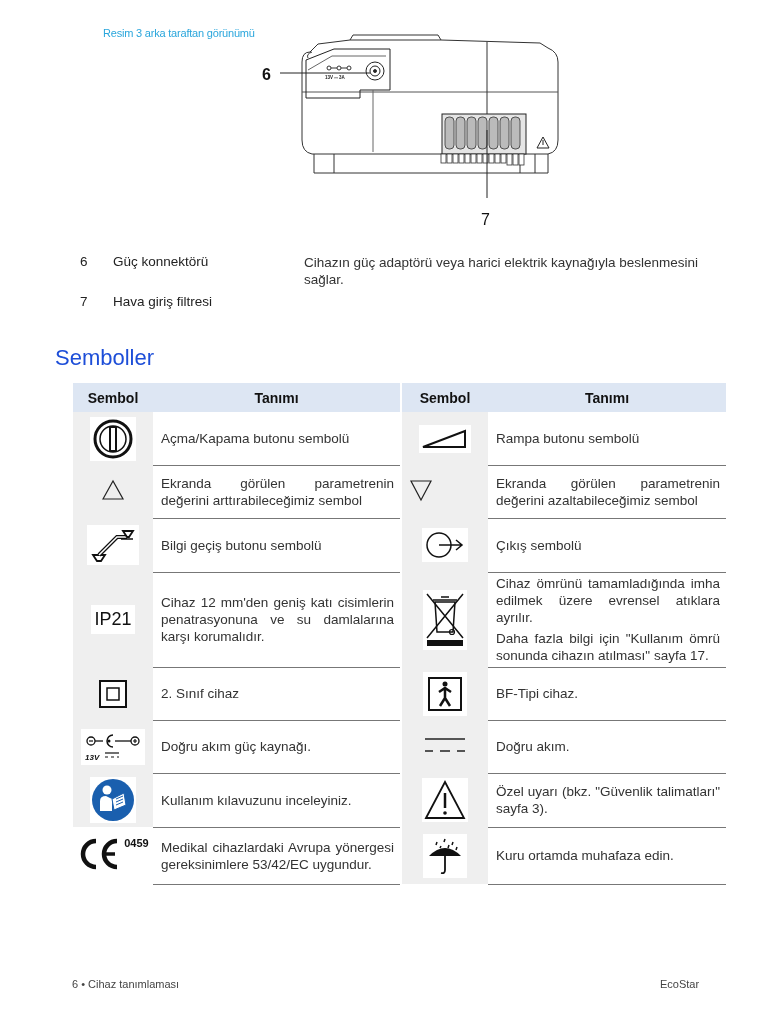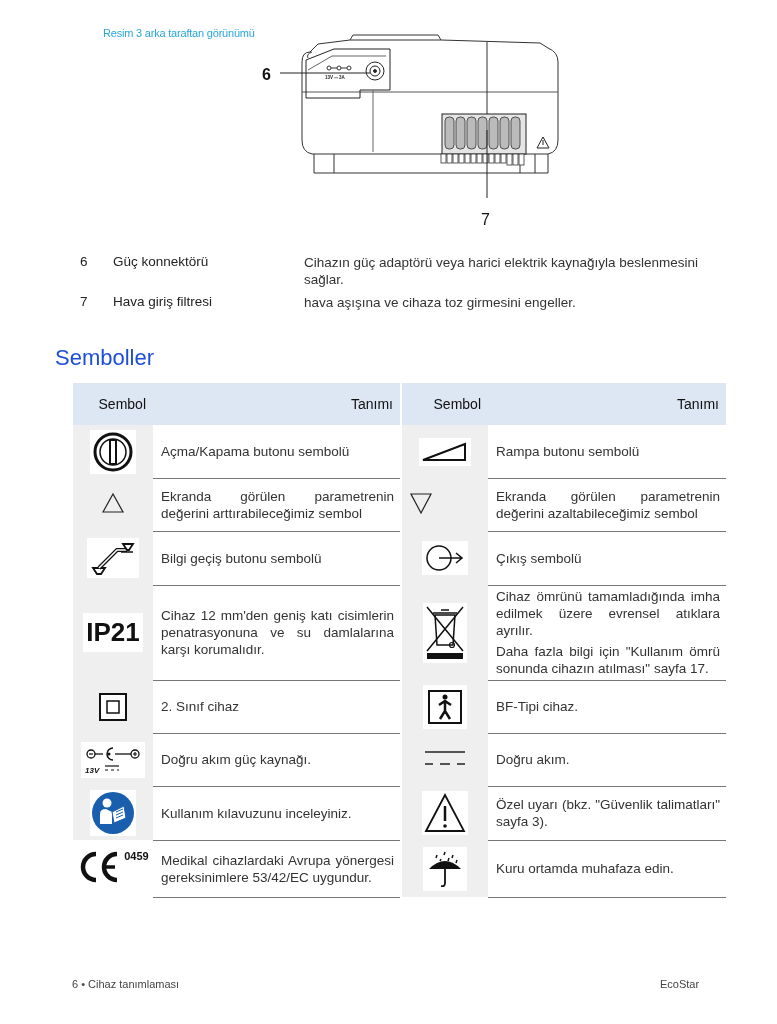"hava aşışına ve cihaza toz" span.desc { html: <span>hava aşışına ve cihaza toz girmesini engeller.</span> -> none }
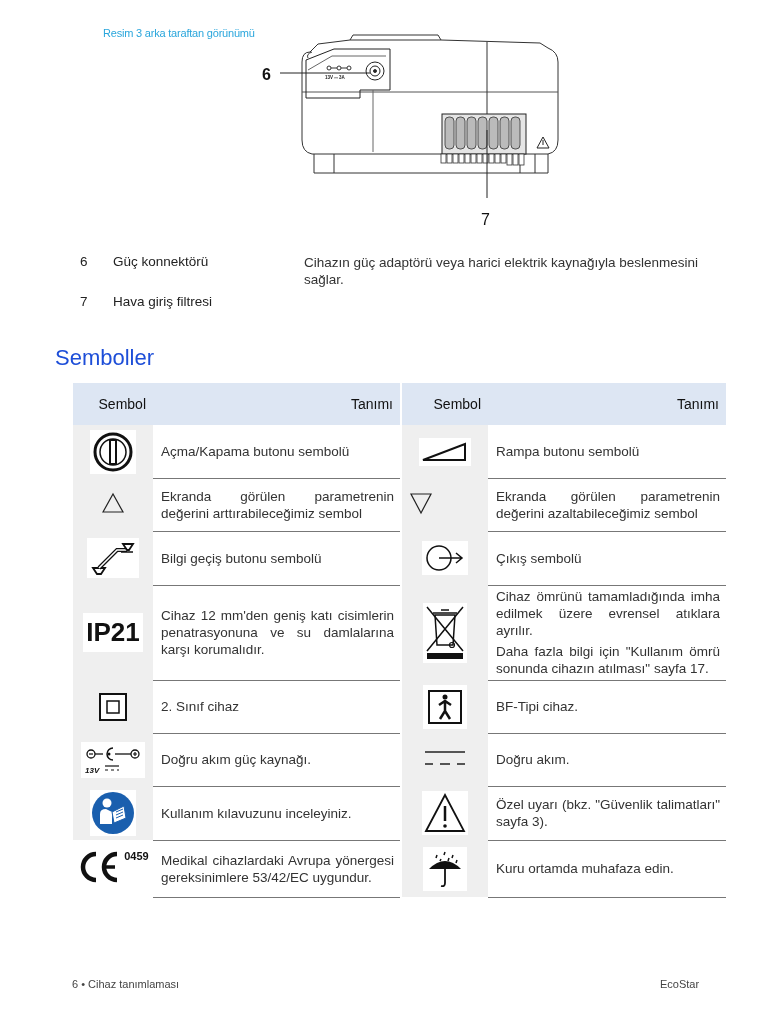"Sembol" table.sym th { font-weight: normal -> bold; height: 42px -> 29px; text-align: right -> center }
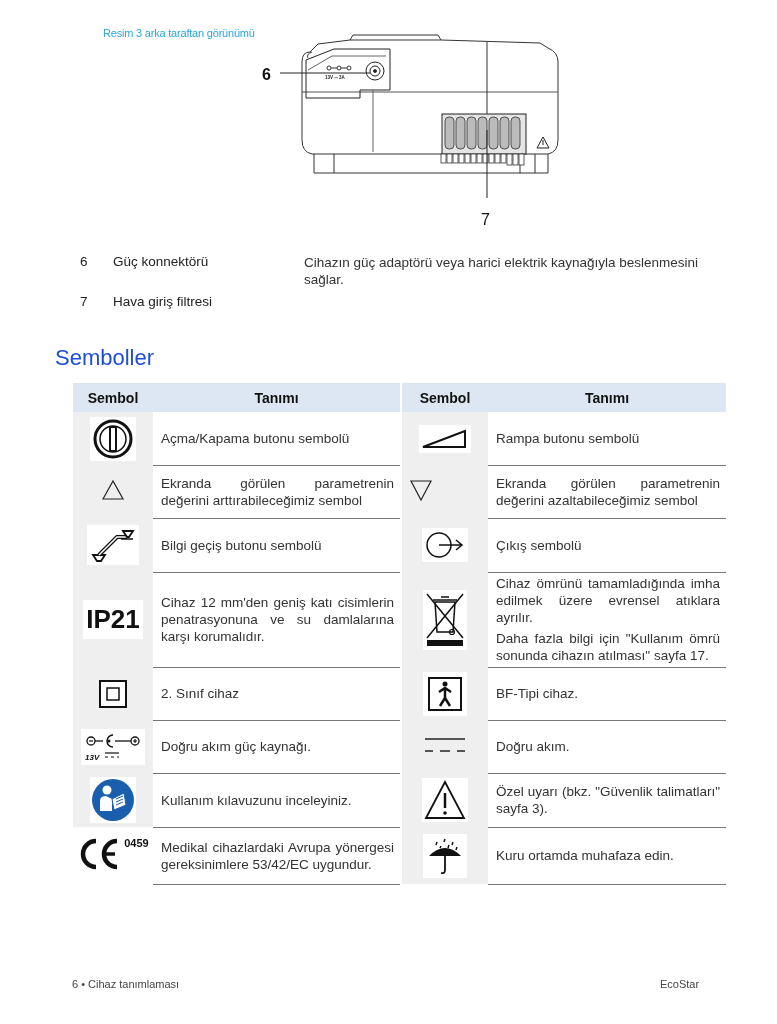"IP21" span.iconbox { font-size: 26px -> 18px; font-weight: bold -> normal }
